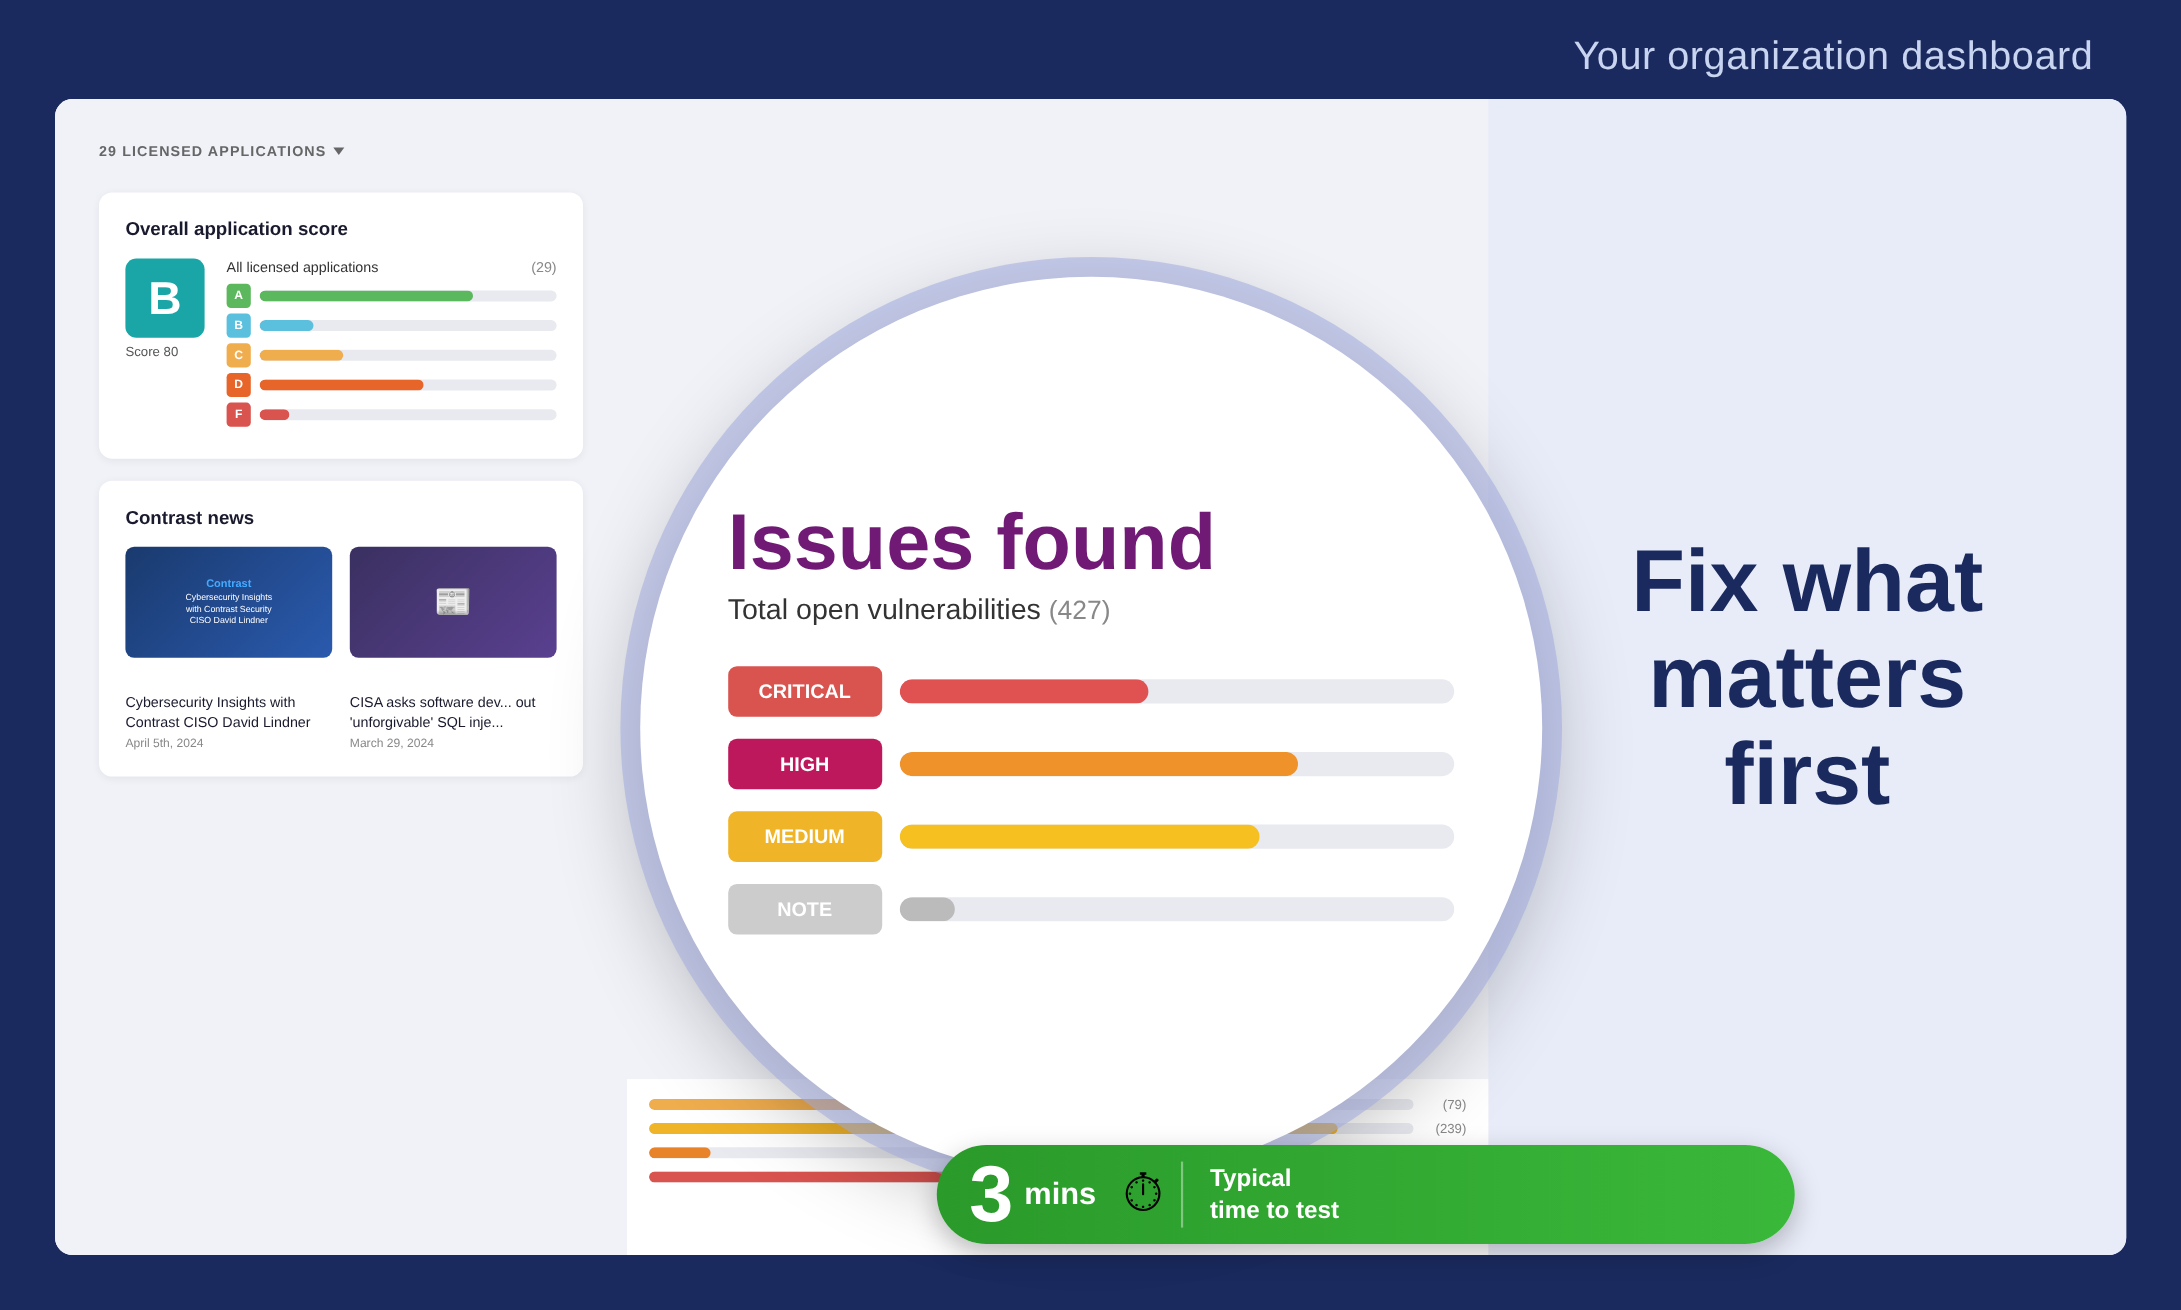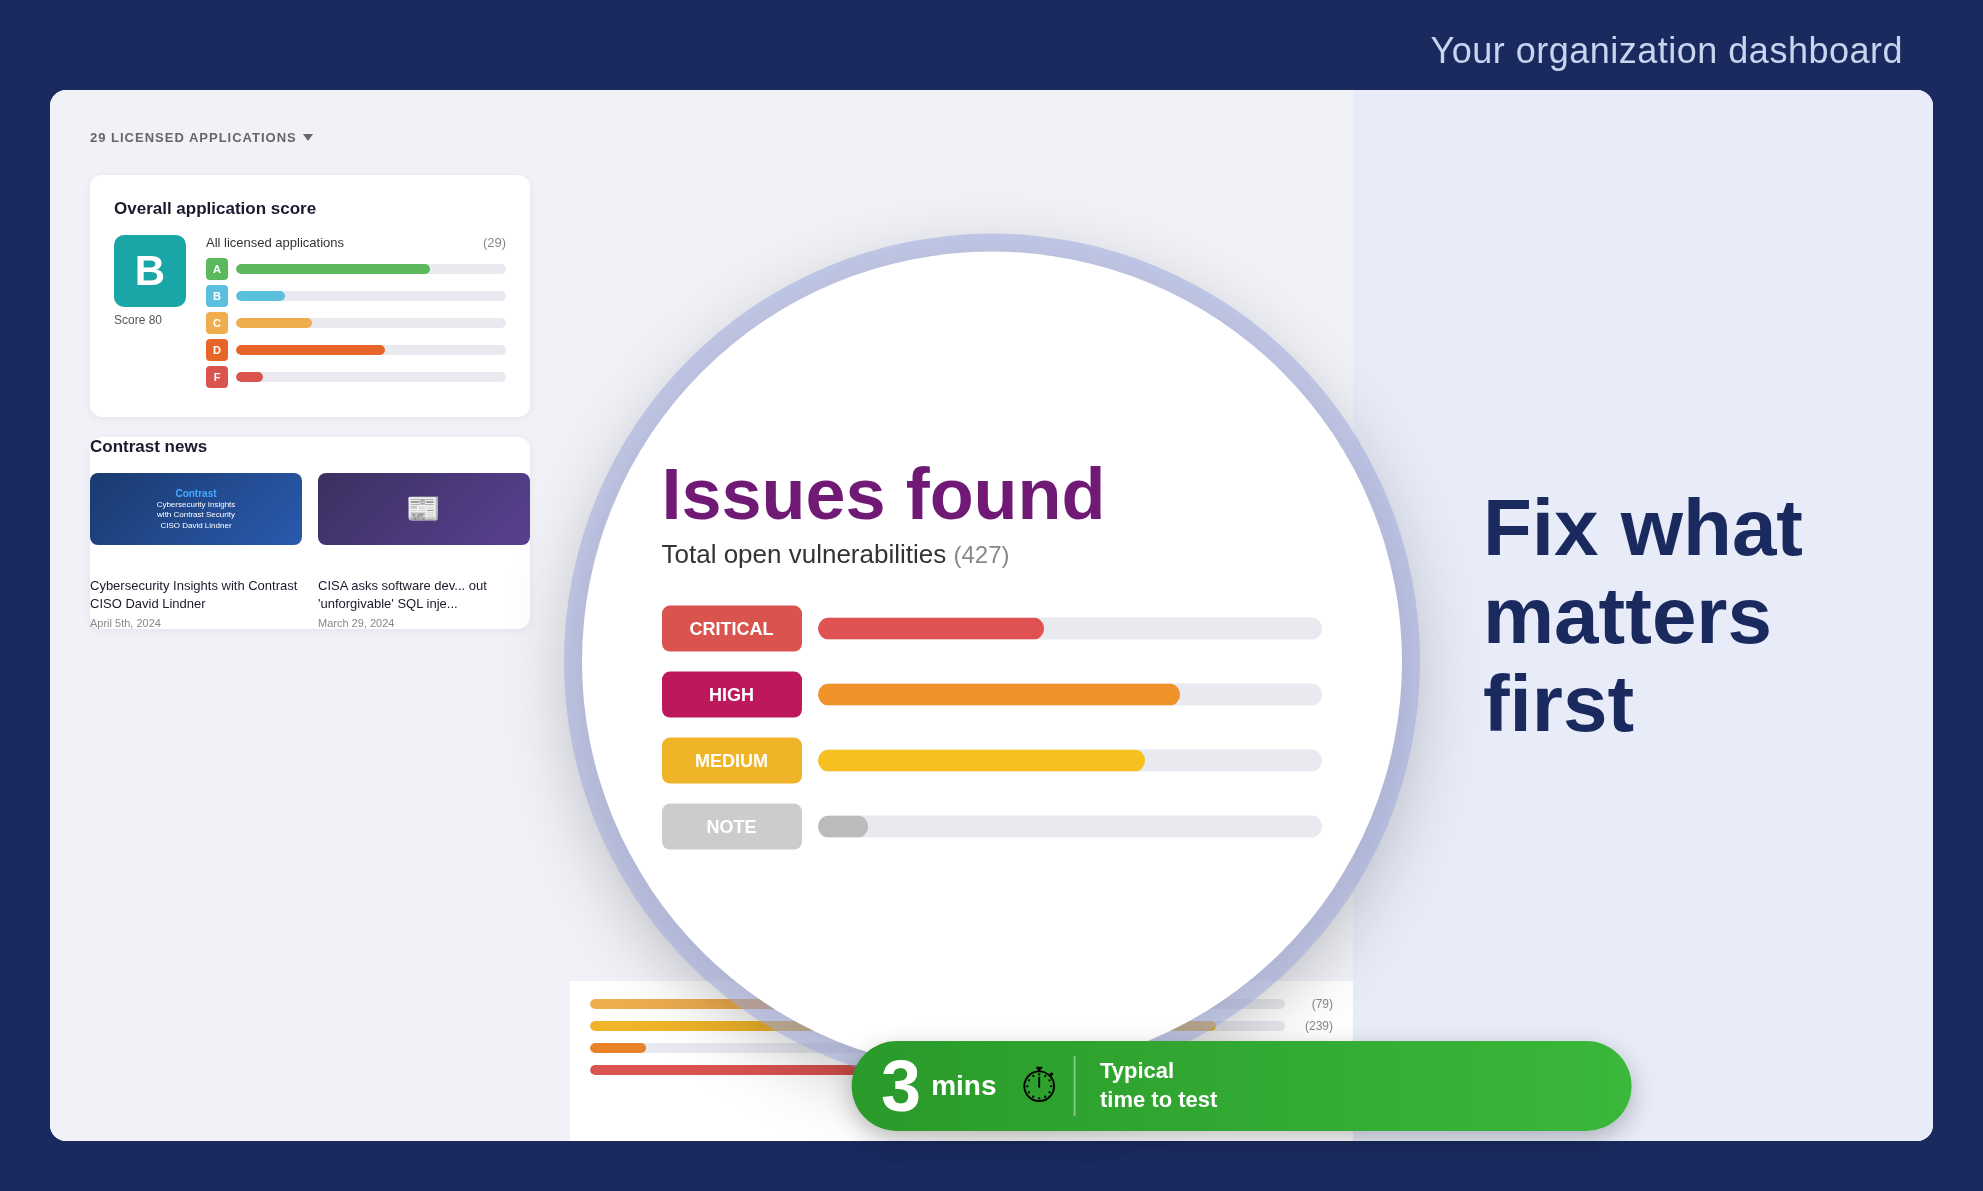"Contrast news" .news-card { padding: none -> 24px }
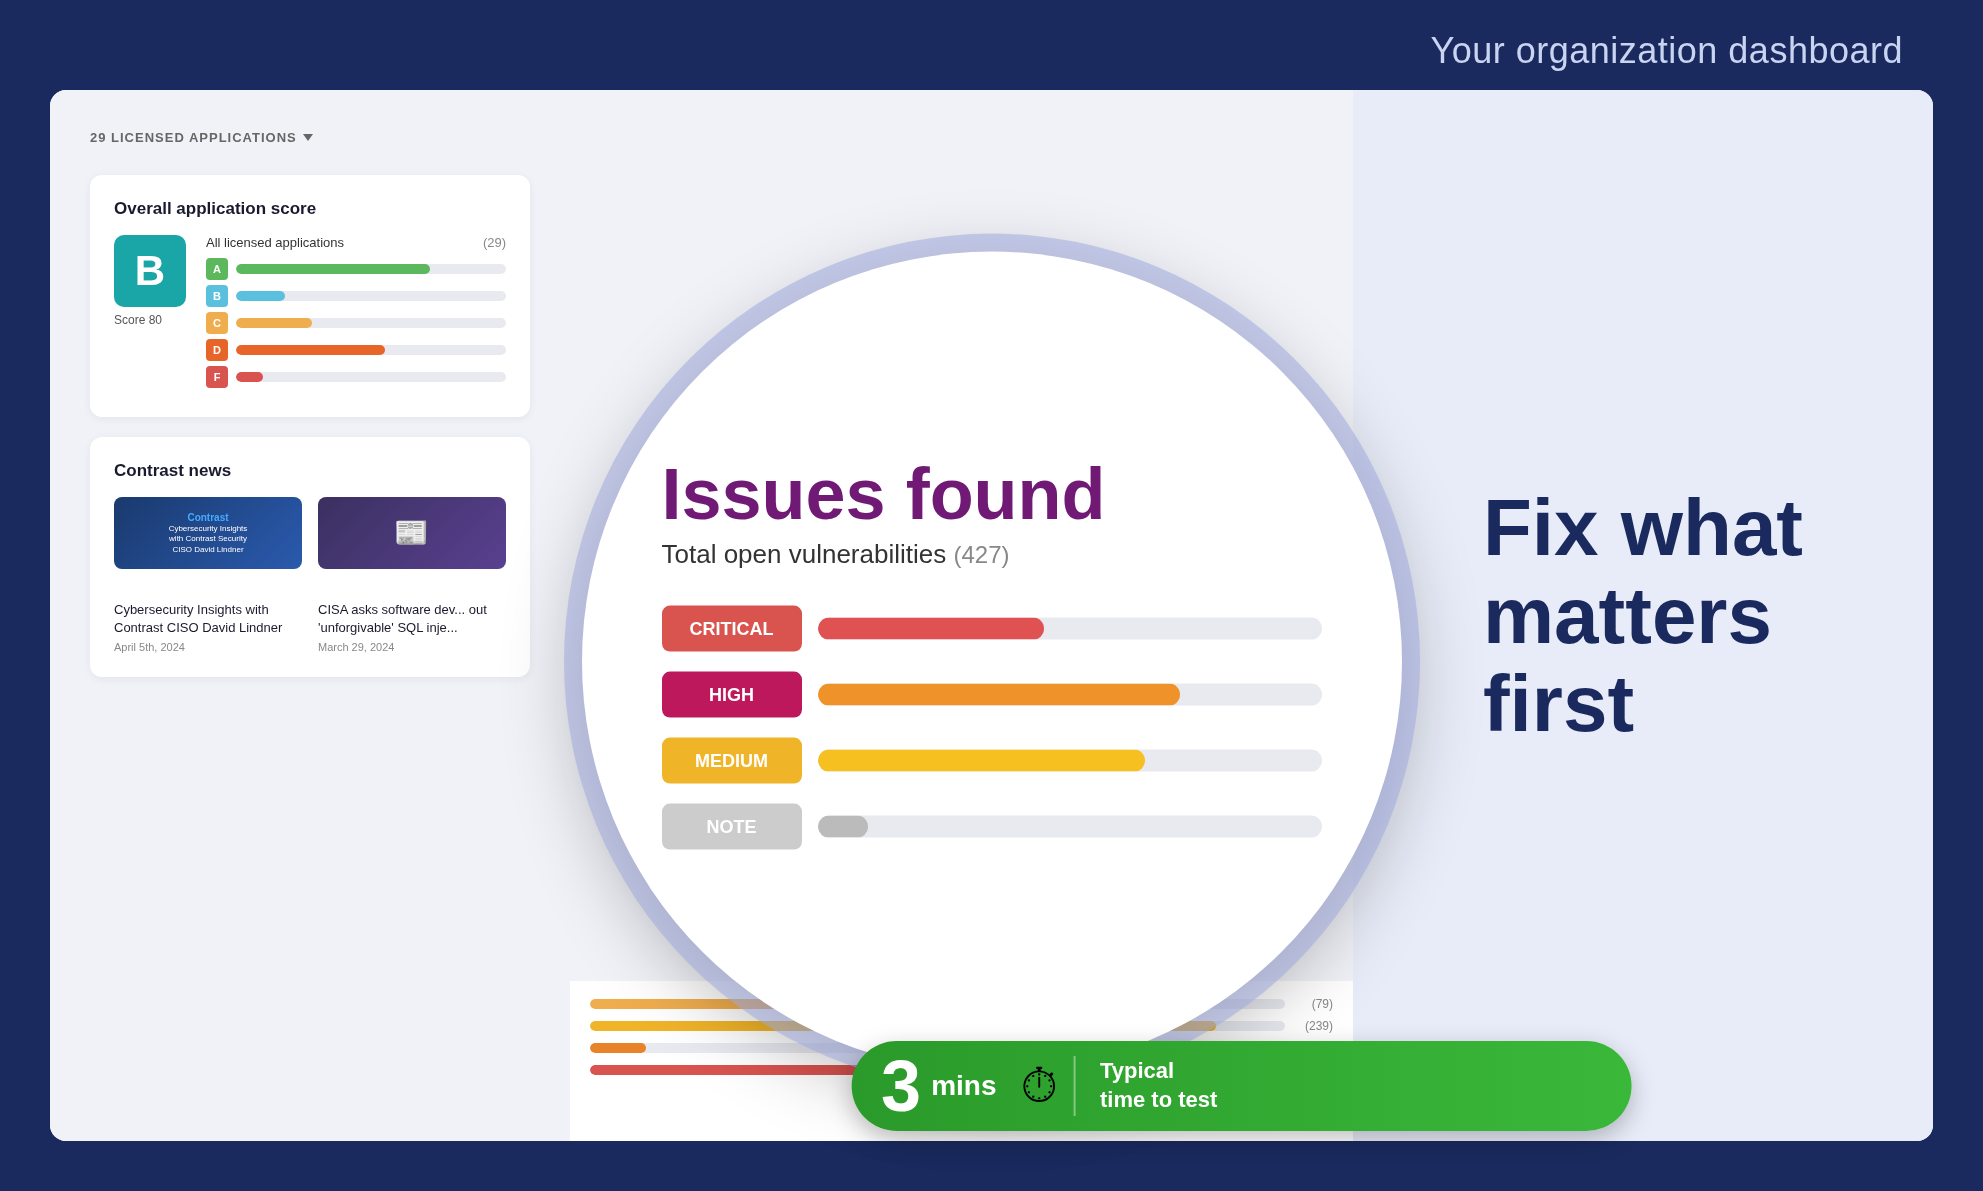"Contrast" .news-thumb { height: 72px -> 101px }
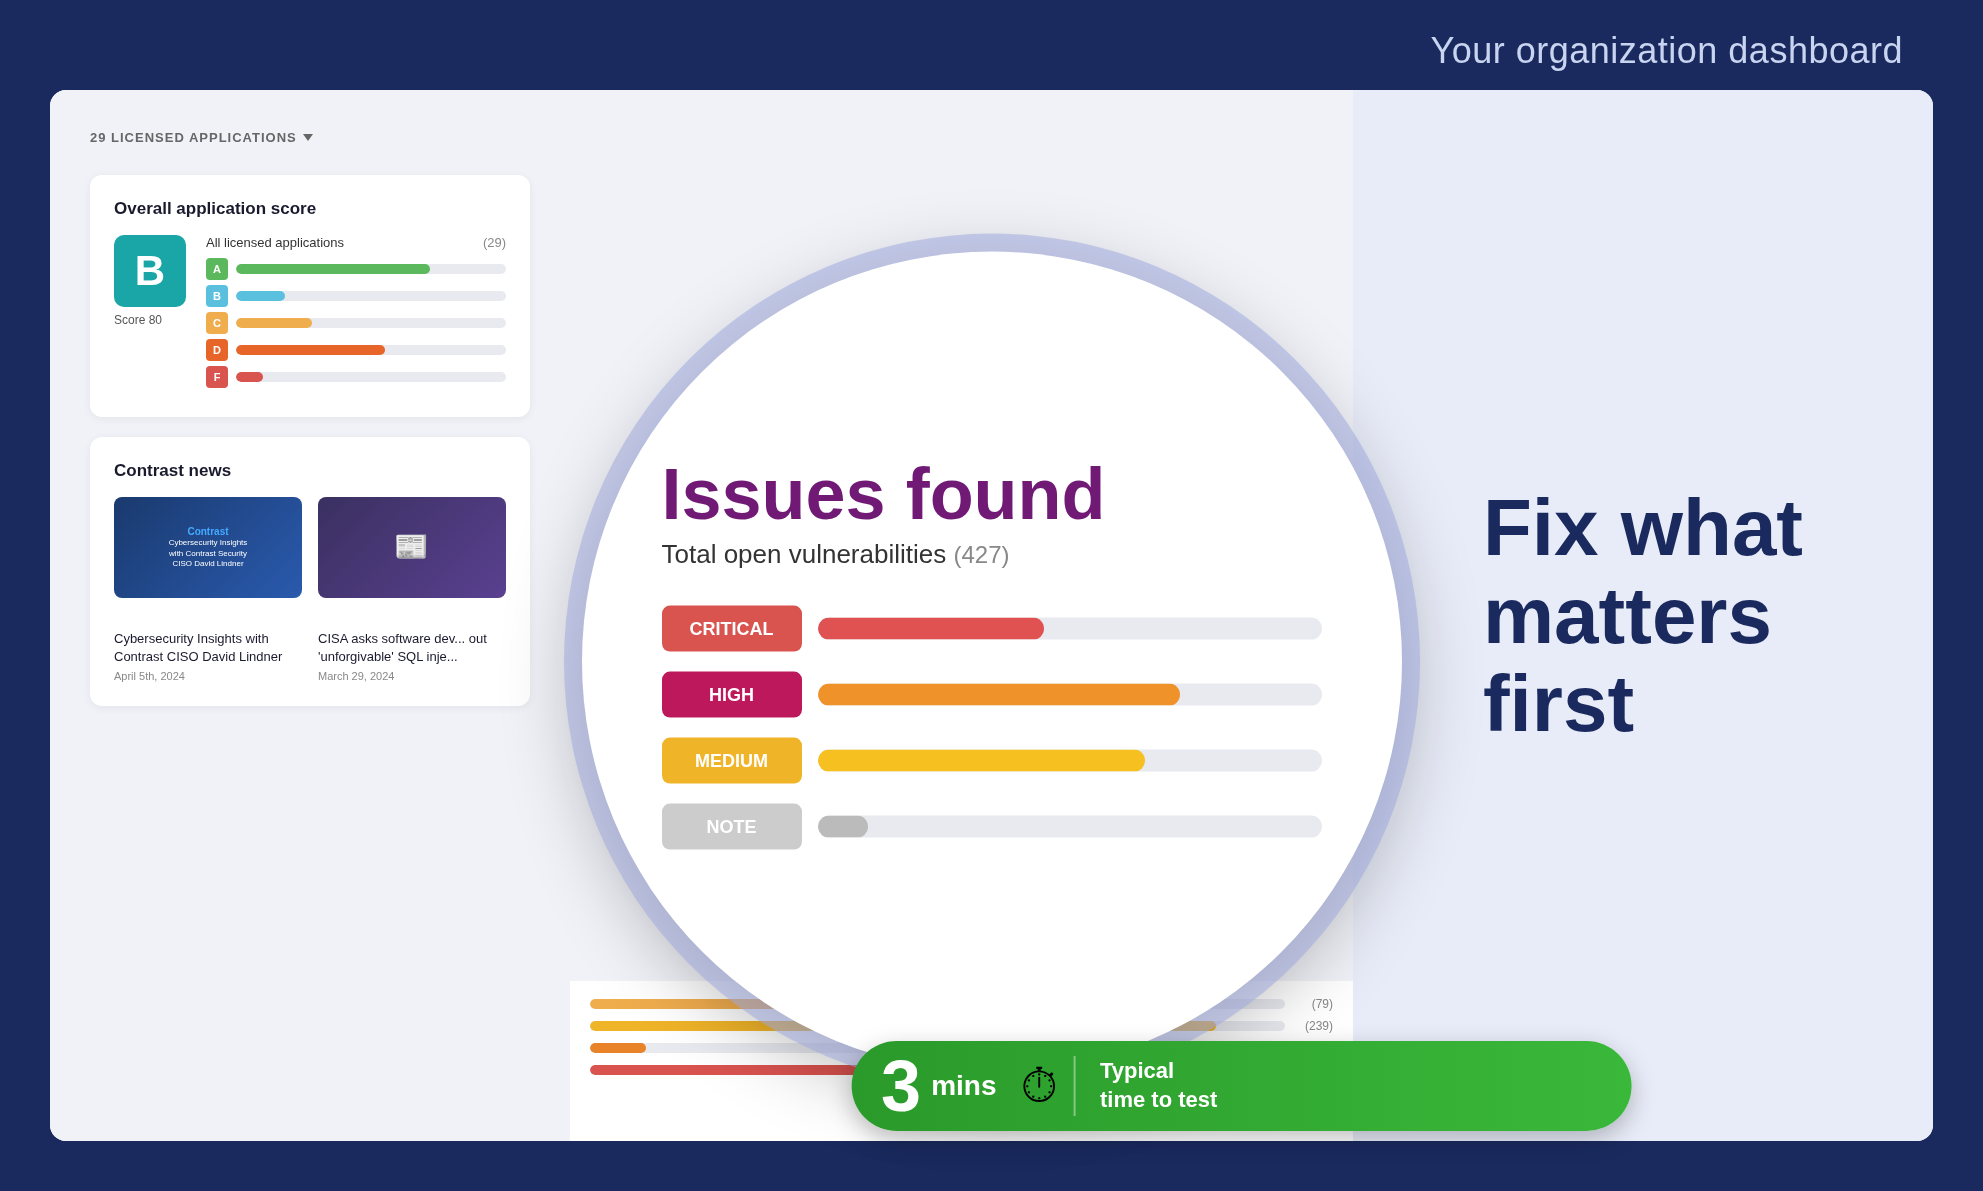"Fix what" .fix-text { text-align: left -> center }
